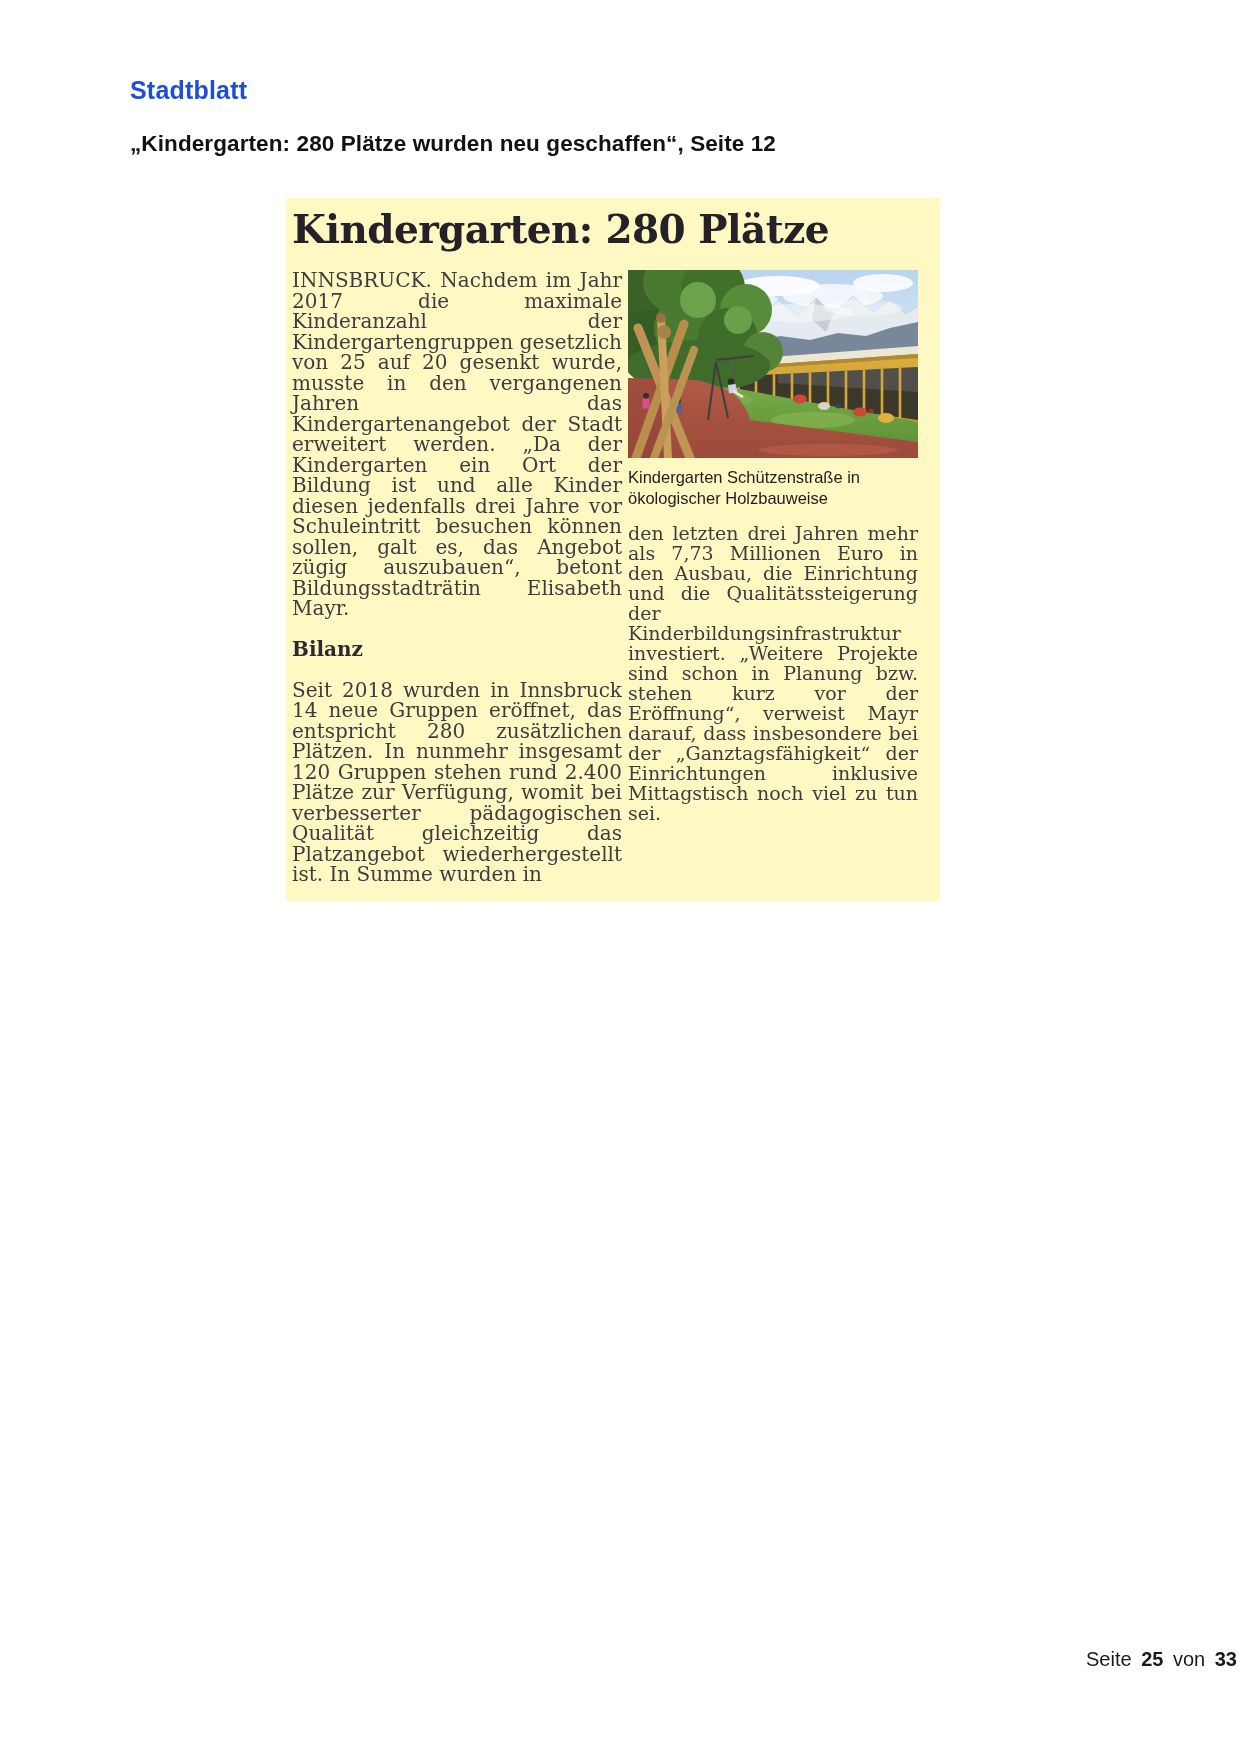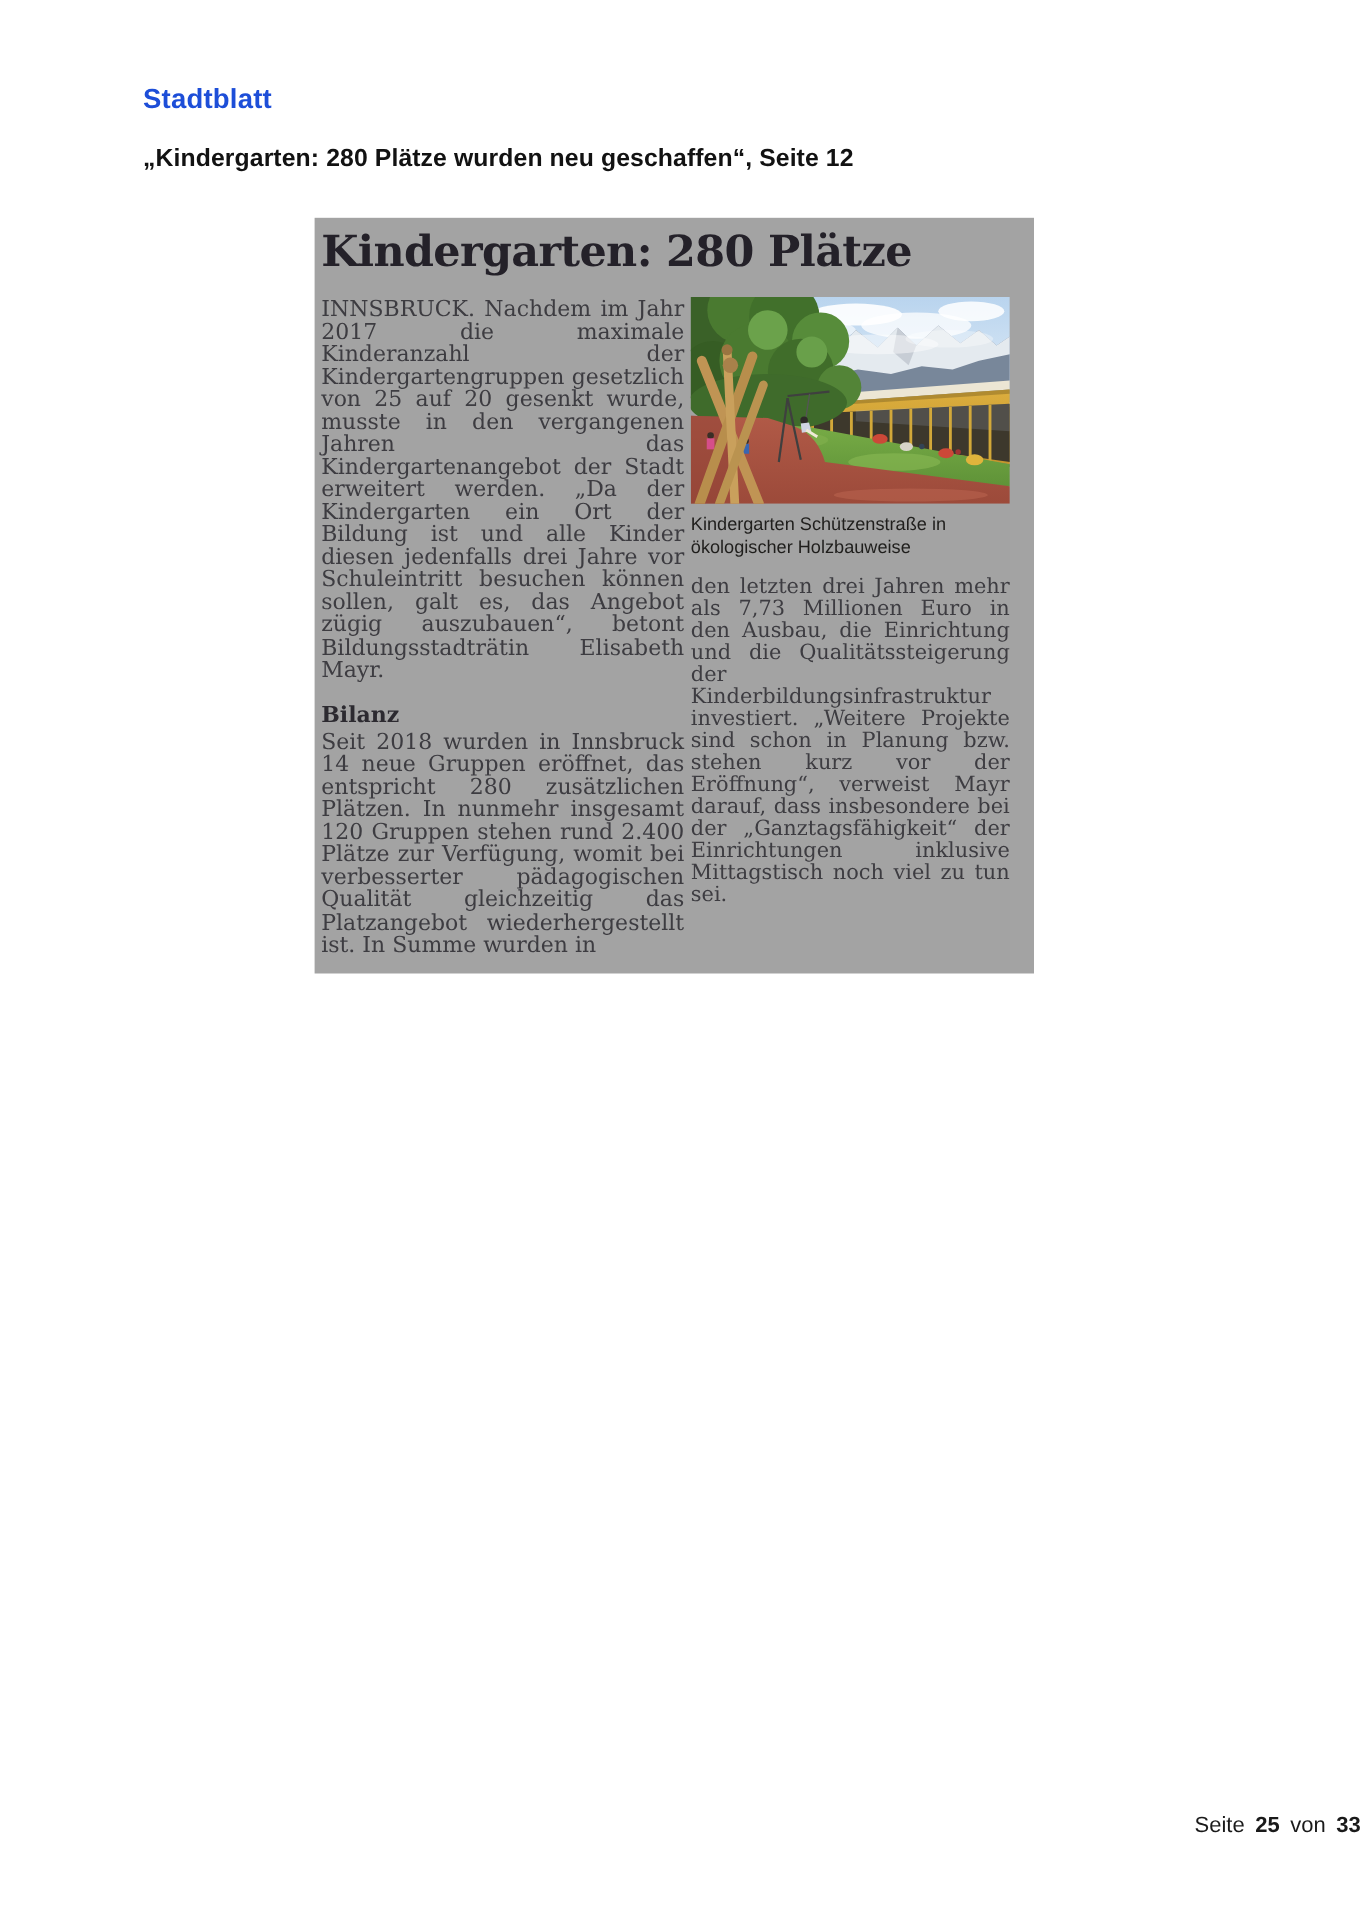"Kindergarten: 280 Plätze" .clipping { background: #a3a3a3 -> #fef9c3 }
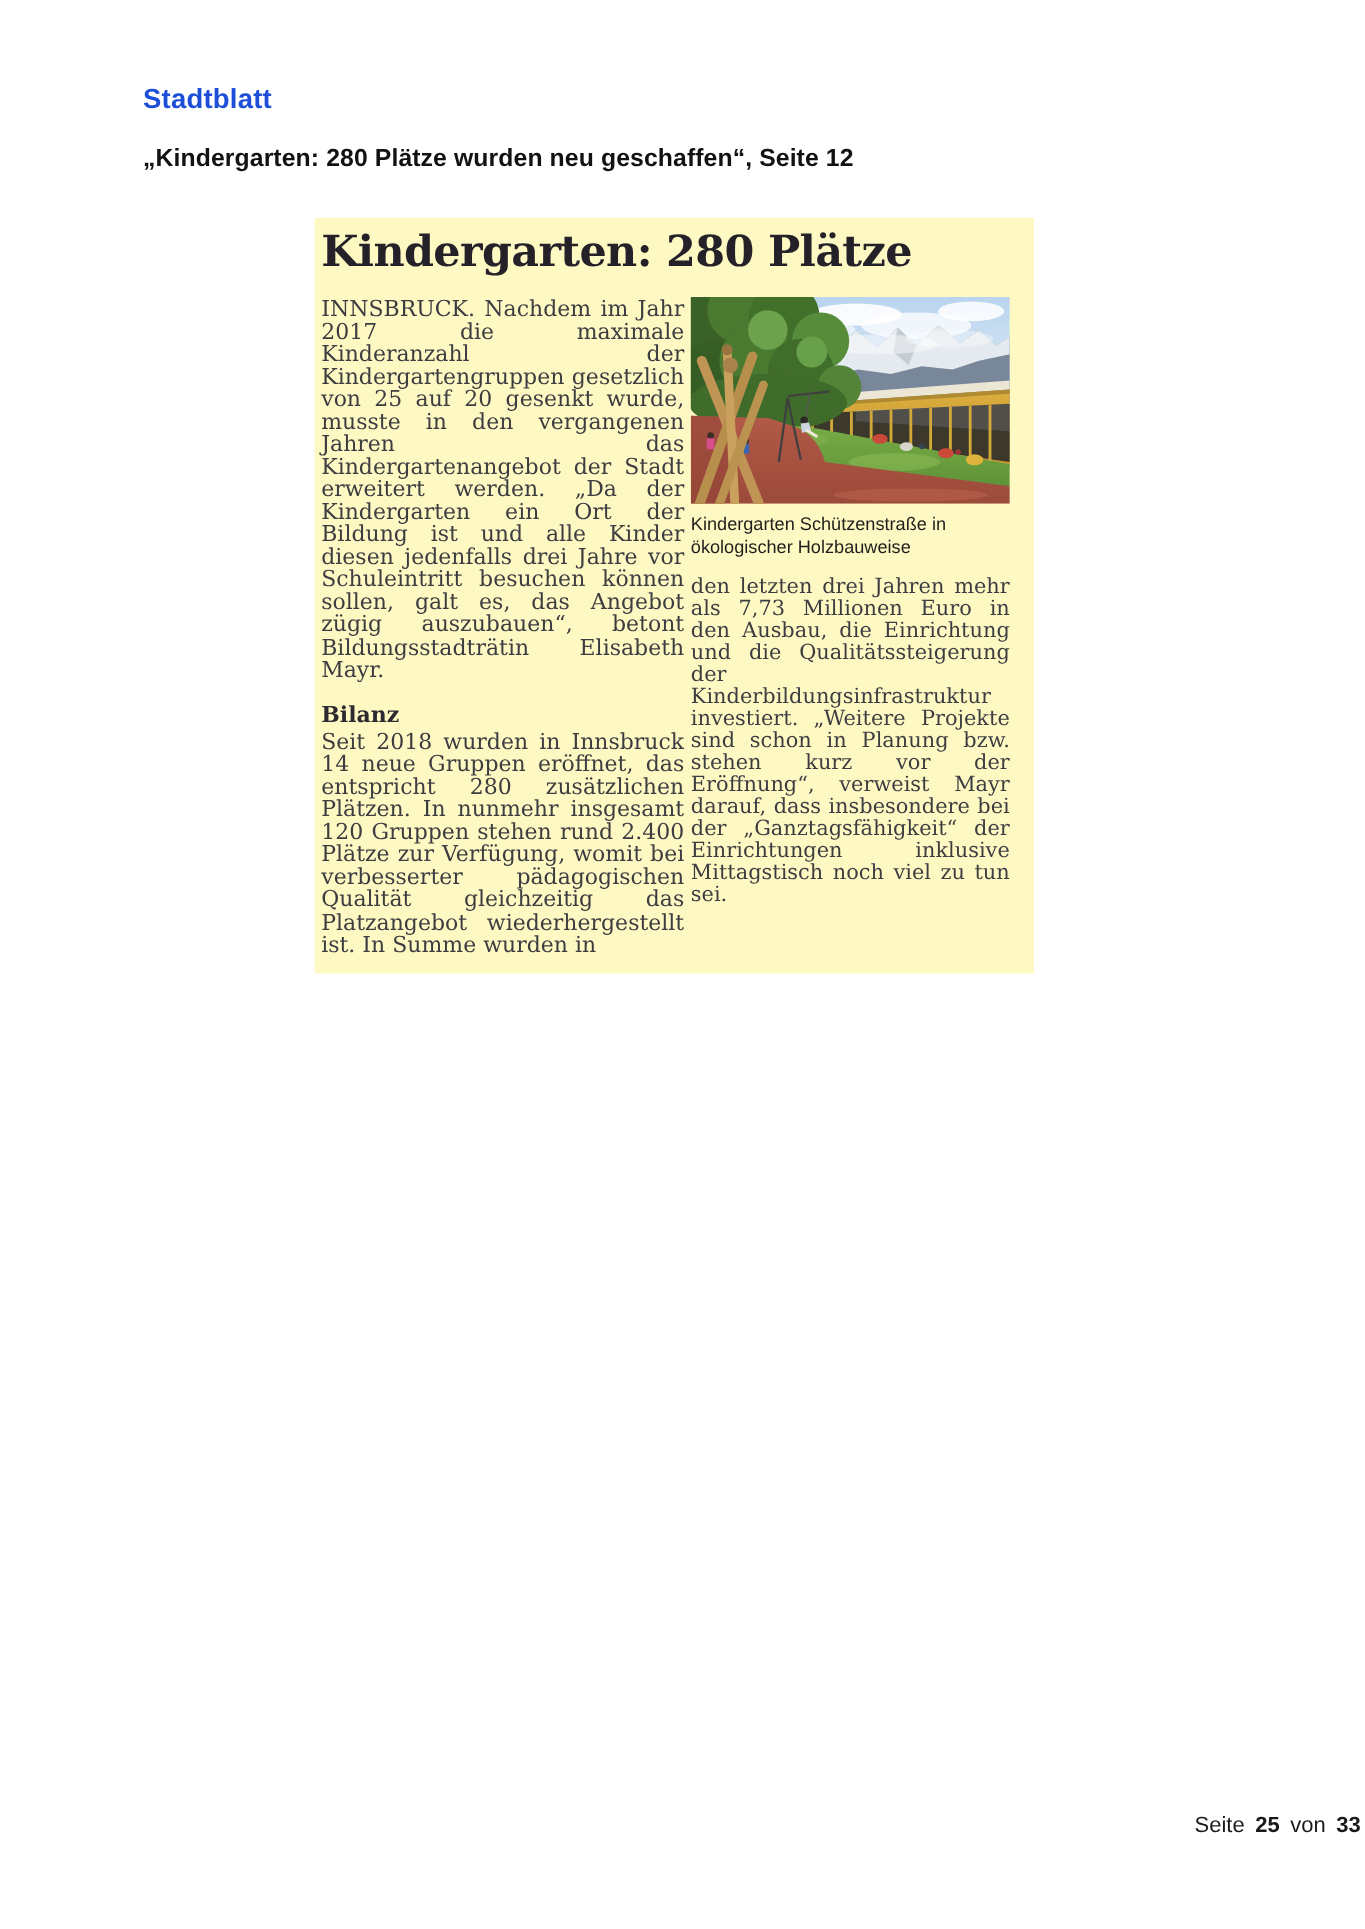"Bilanz" .section-heading { margin-bottom: 3px -> 19px }
